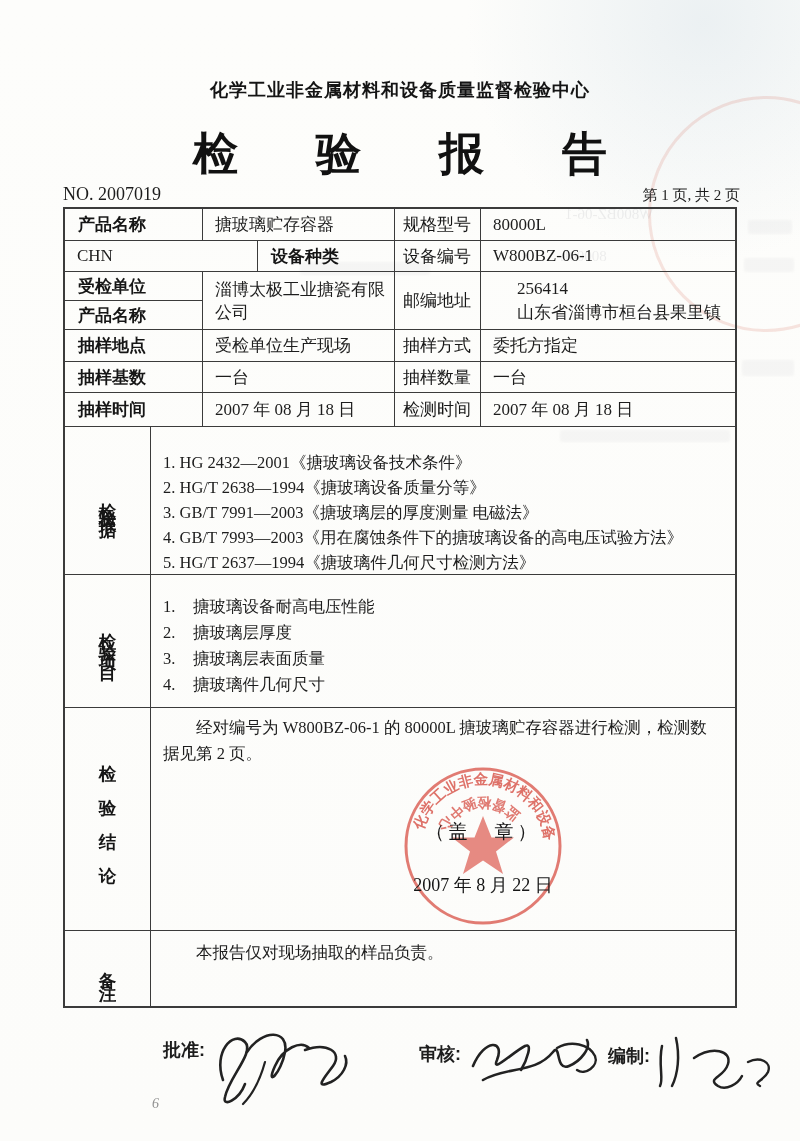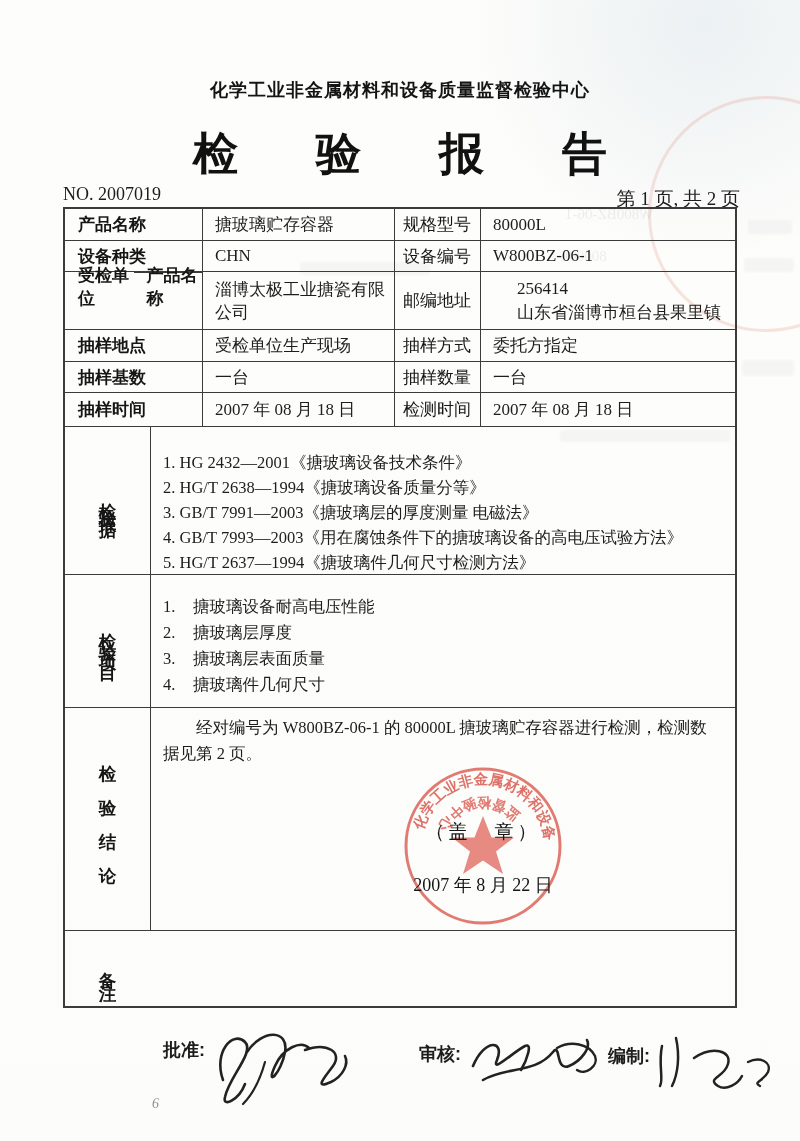"第 1 页, 共 2" .page-info { font-size: 19px -> 15px }
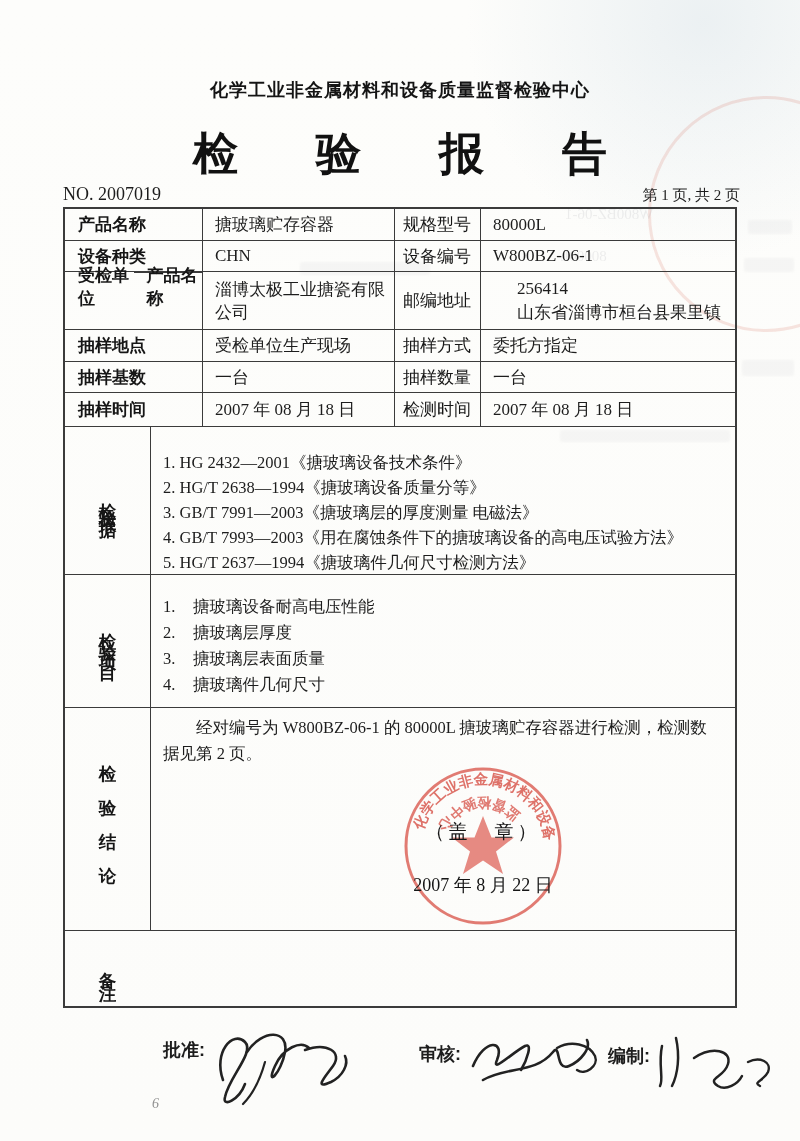"设备种类" div.cell { order: before "CHN" -> after "CHN" }
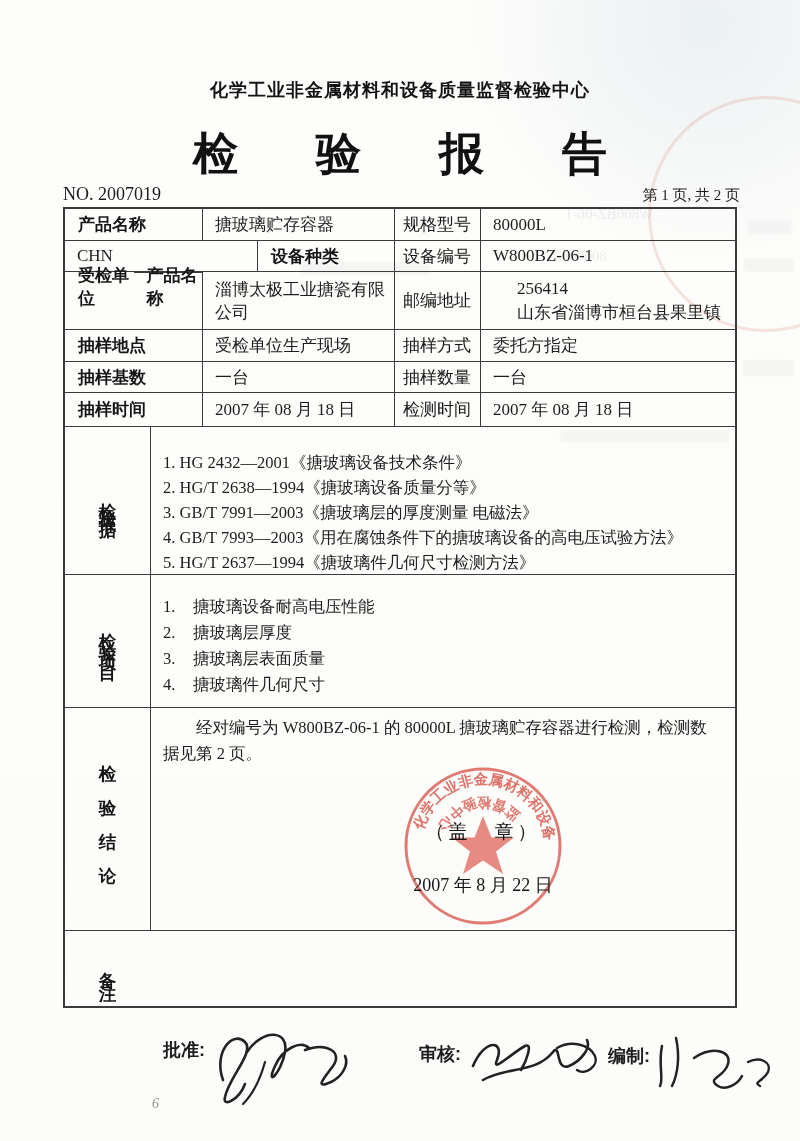"受检单位" .stackcol { flex-direction: row -> column }
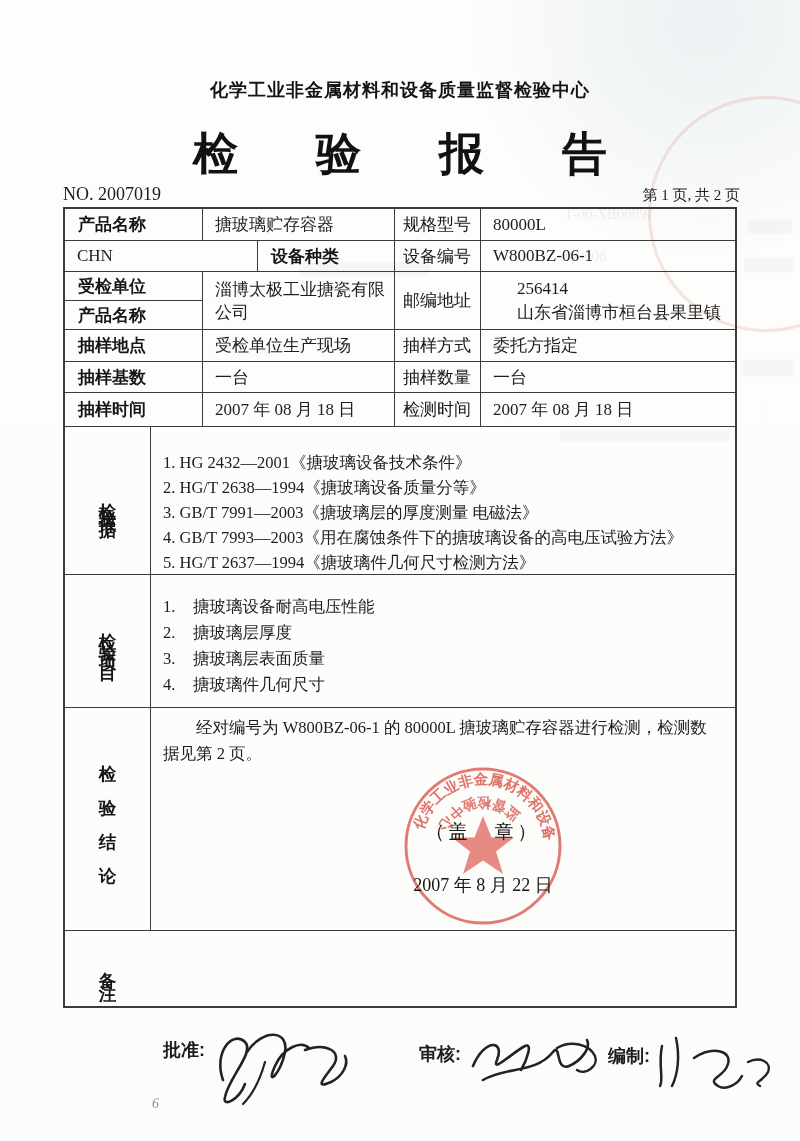"本报告仅对现场抽取的样品负责。" div.scontent { html: none -> <div> <div>本报告仅对现场抽取的样品负责。</div> </div> }
